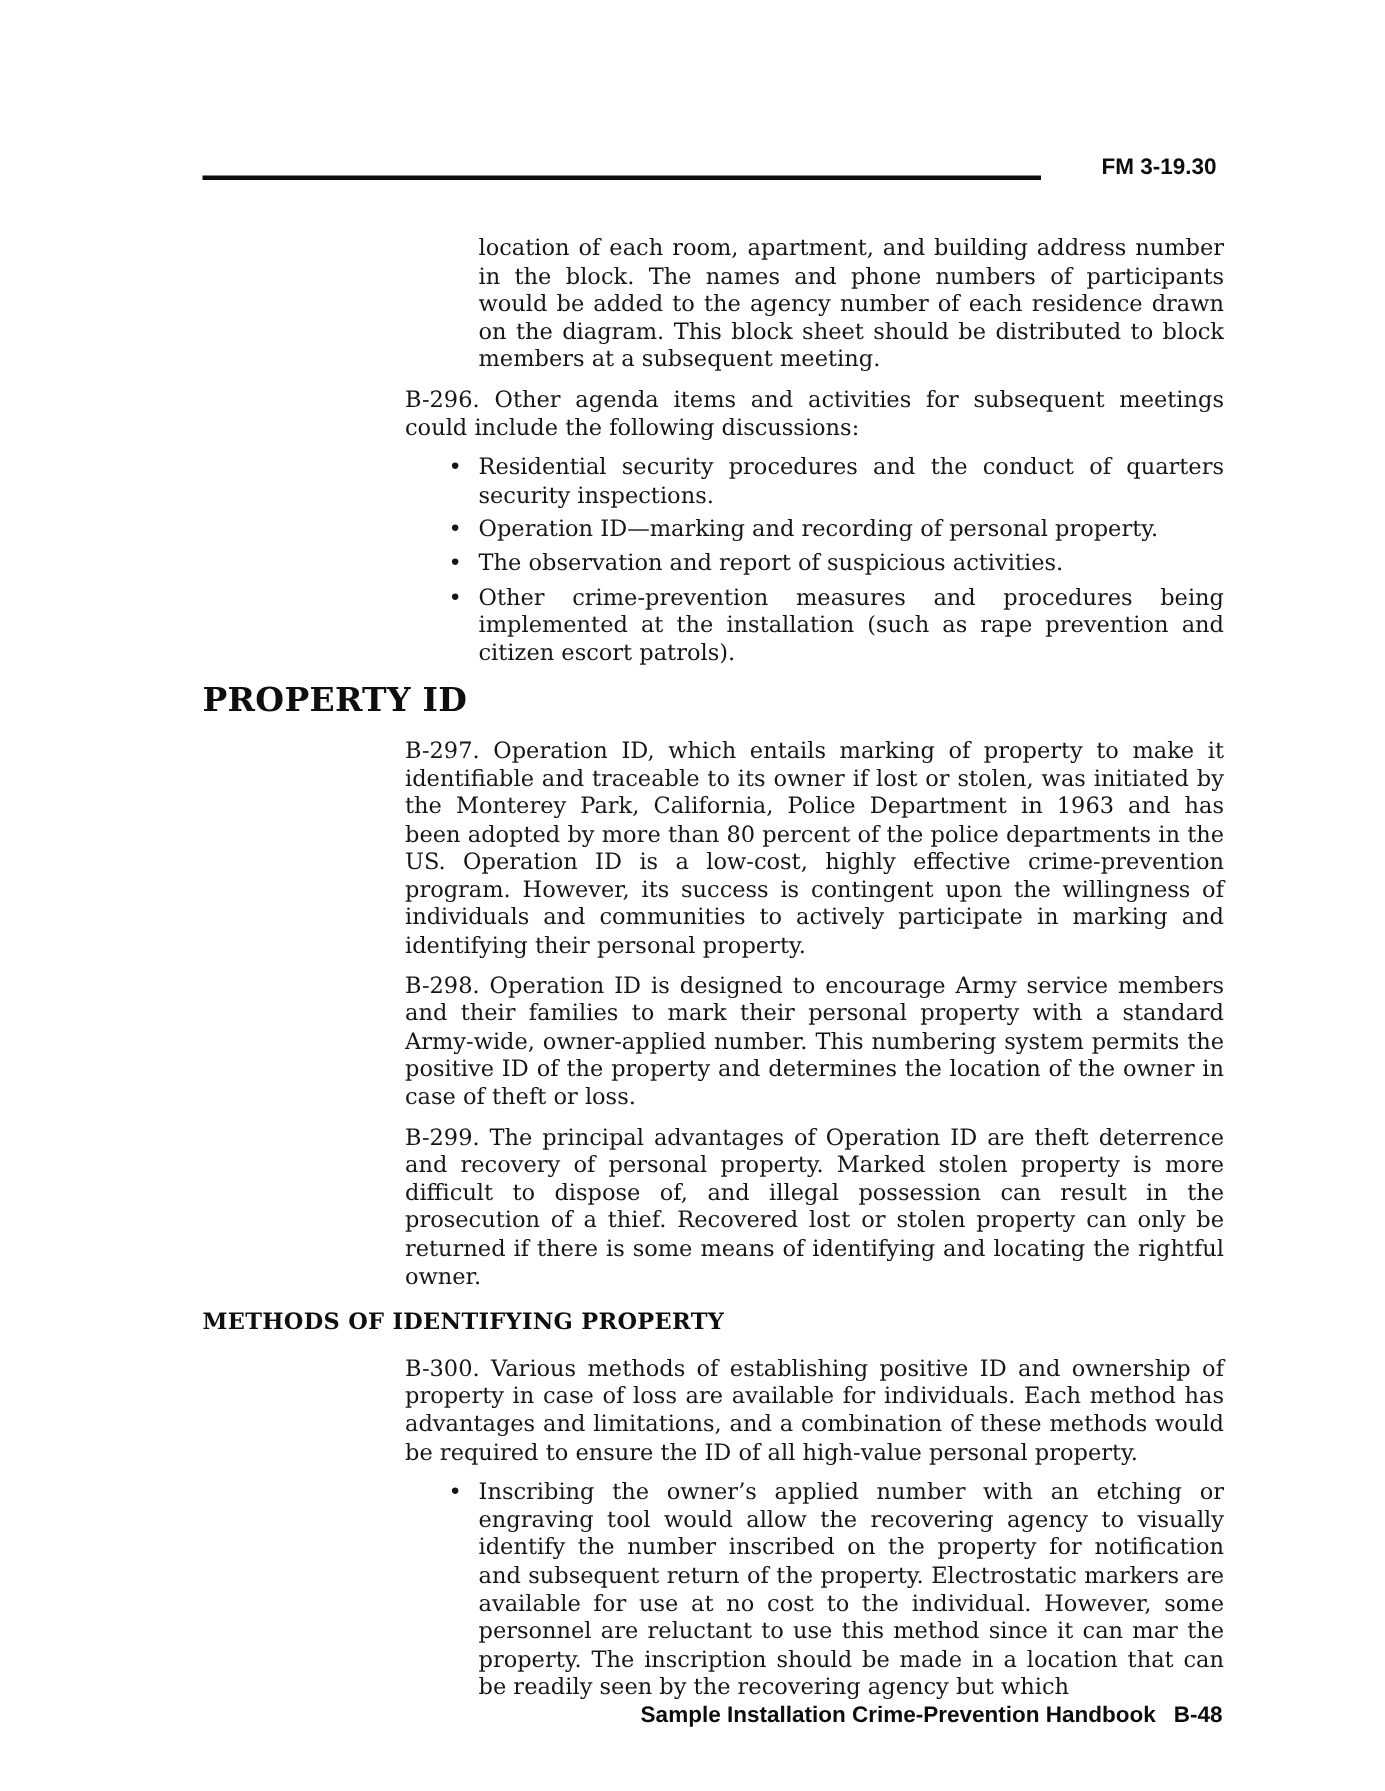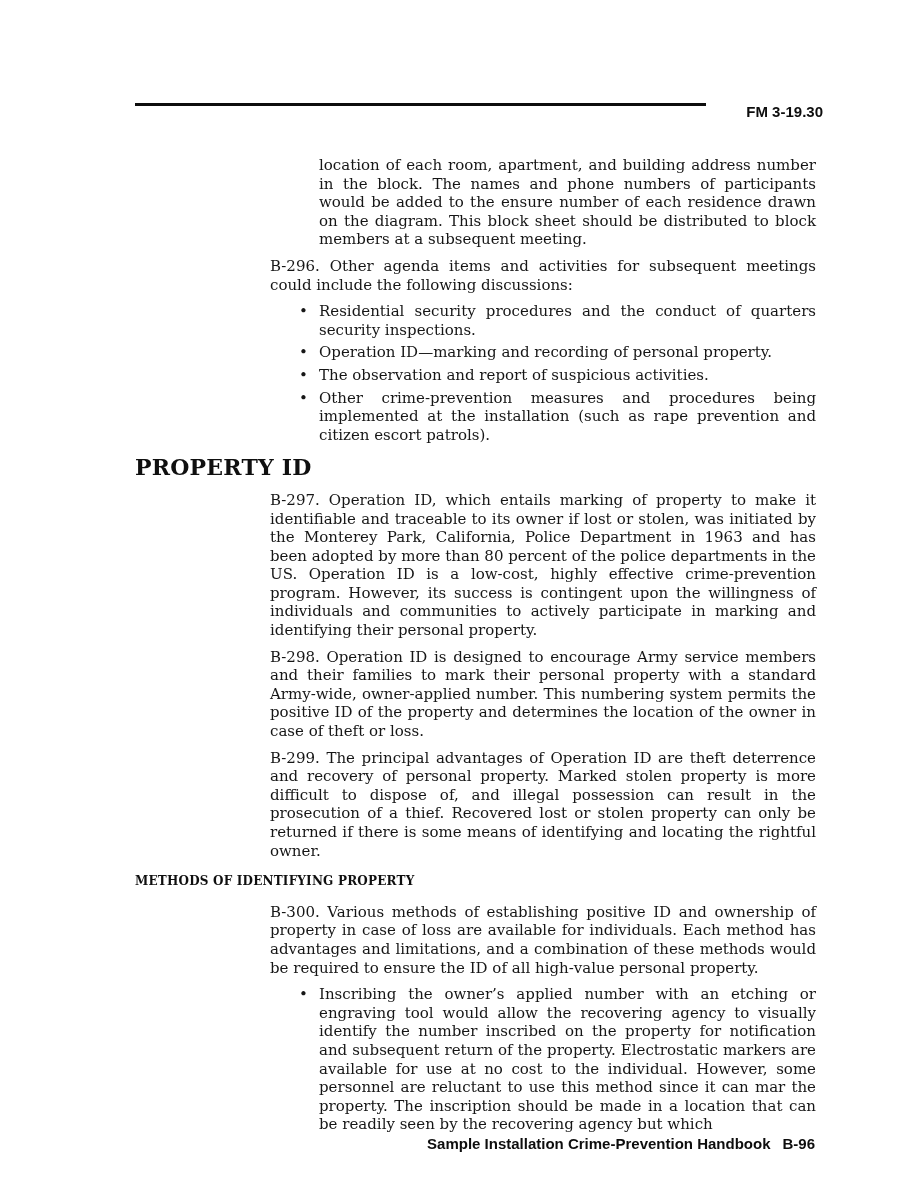"FM 3-19.30" .page-header { align-items: flex-start -> flex-end; right: 100px -> 112px }
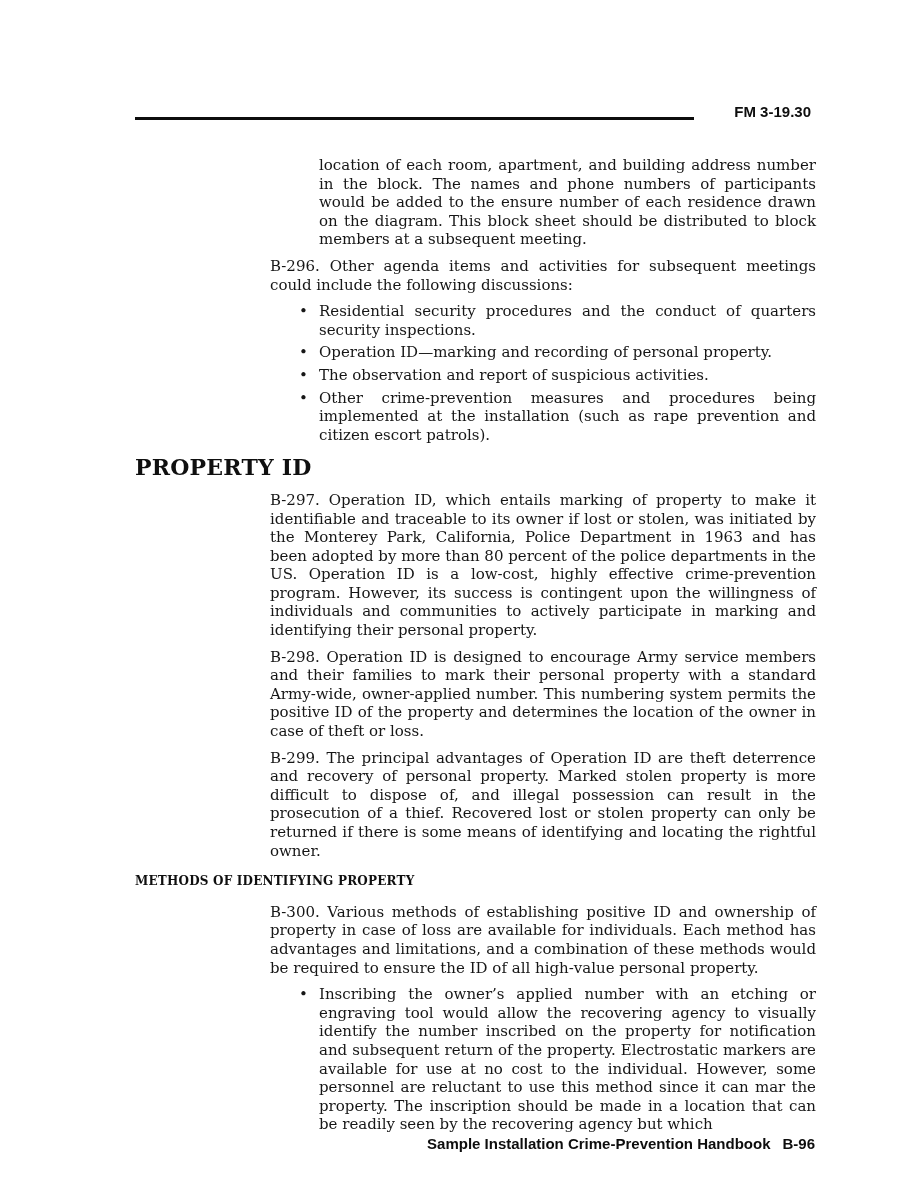"location of each room, apartment," div.hang-item { text: ensure -> agency }
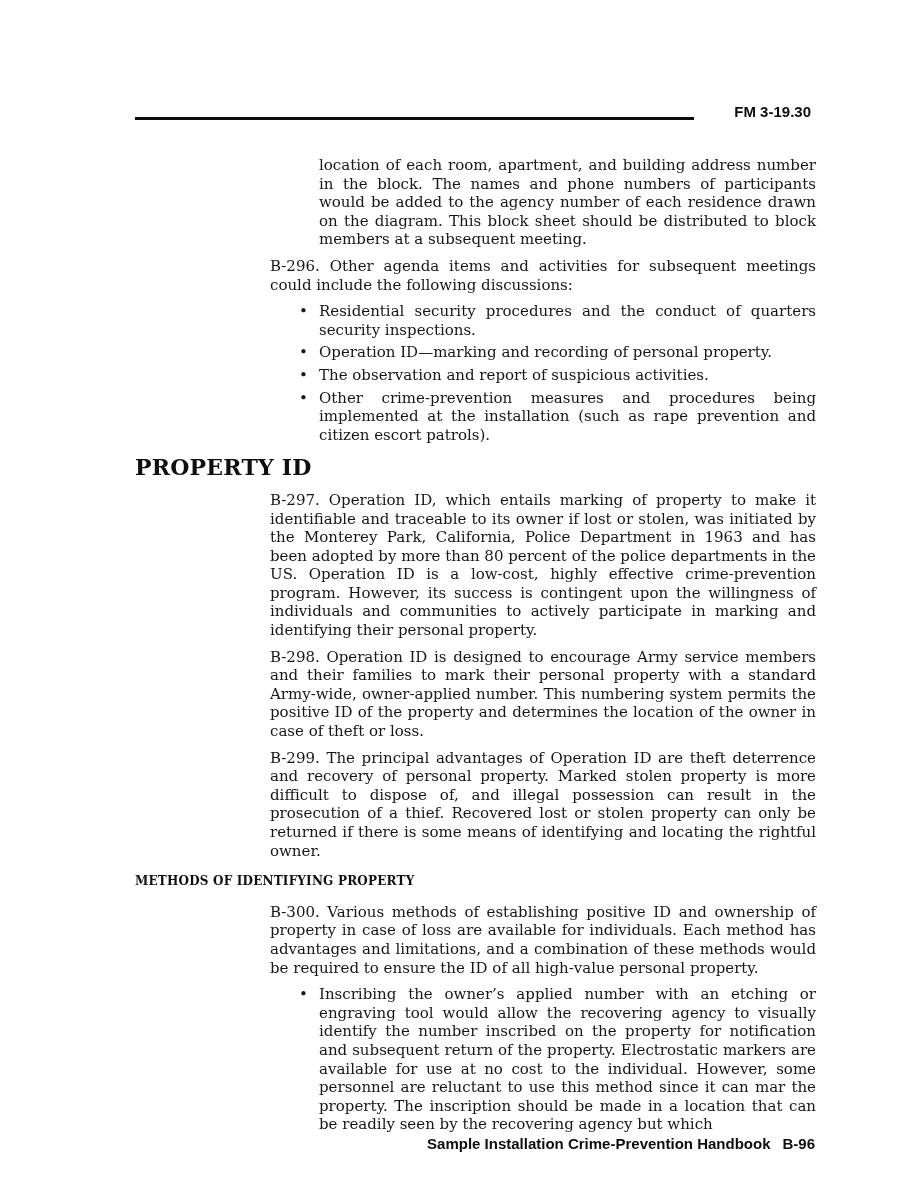"METHODS OF IDENTIFYING PROPERTY" h2.sub-heading { font-size: 12px -> 15px }
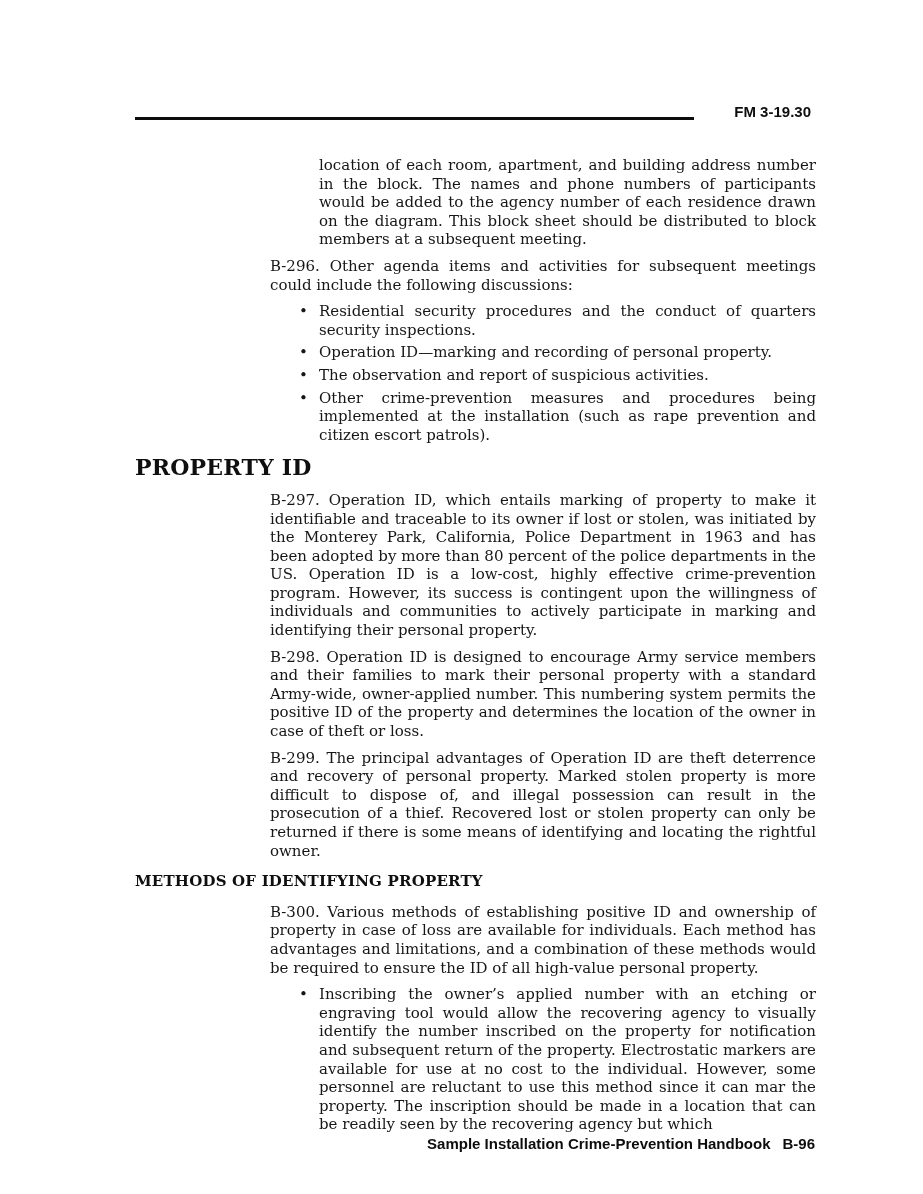"B-96" span.page-number { text: B-96 -> B-48 }
